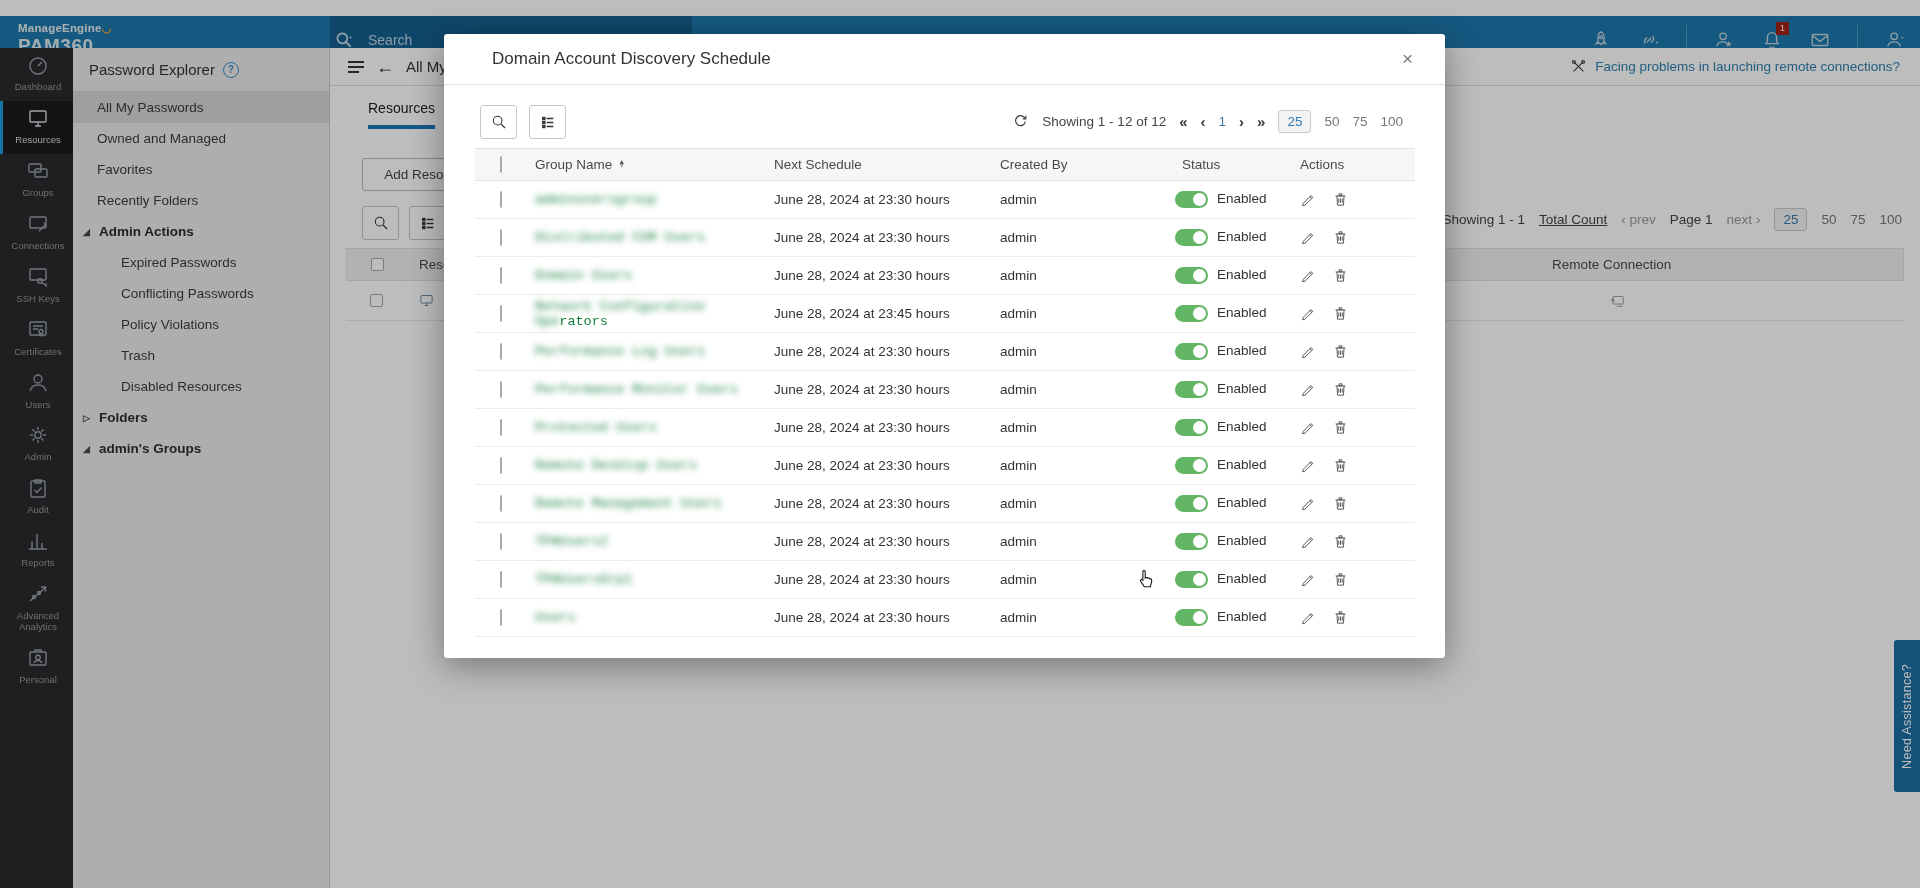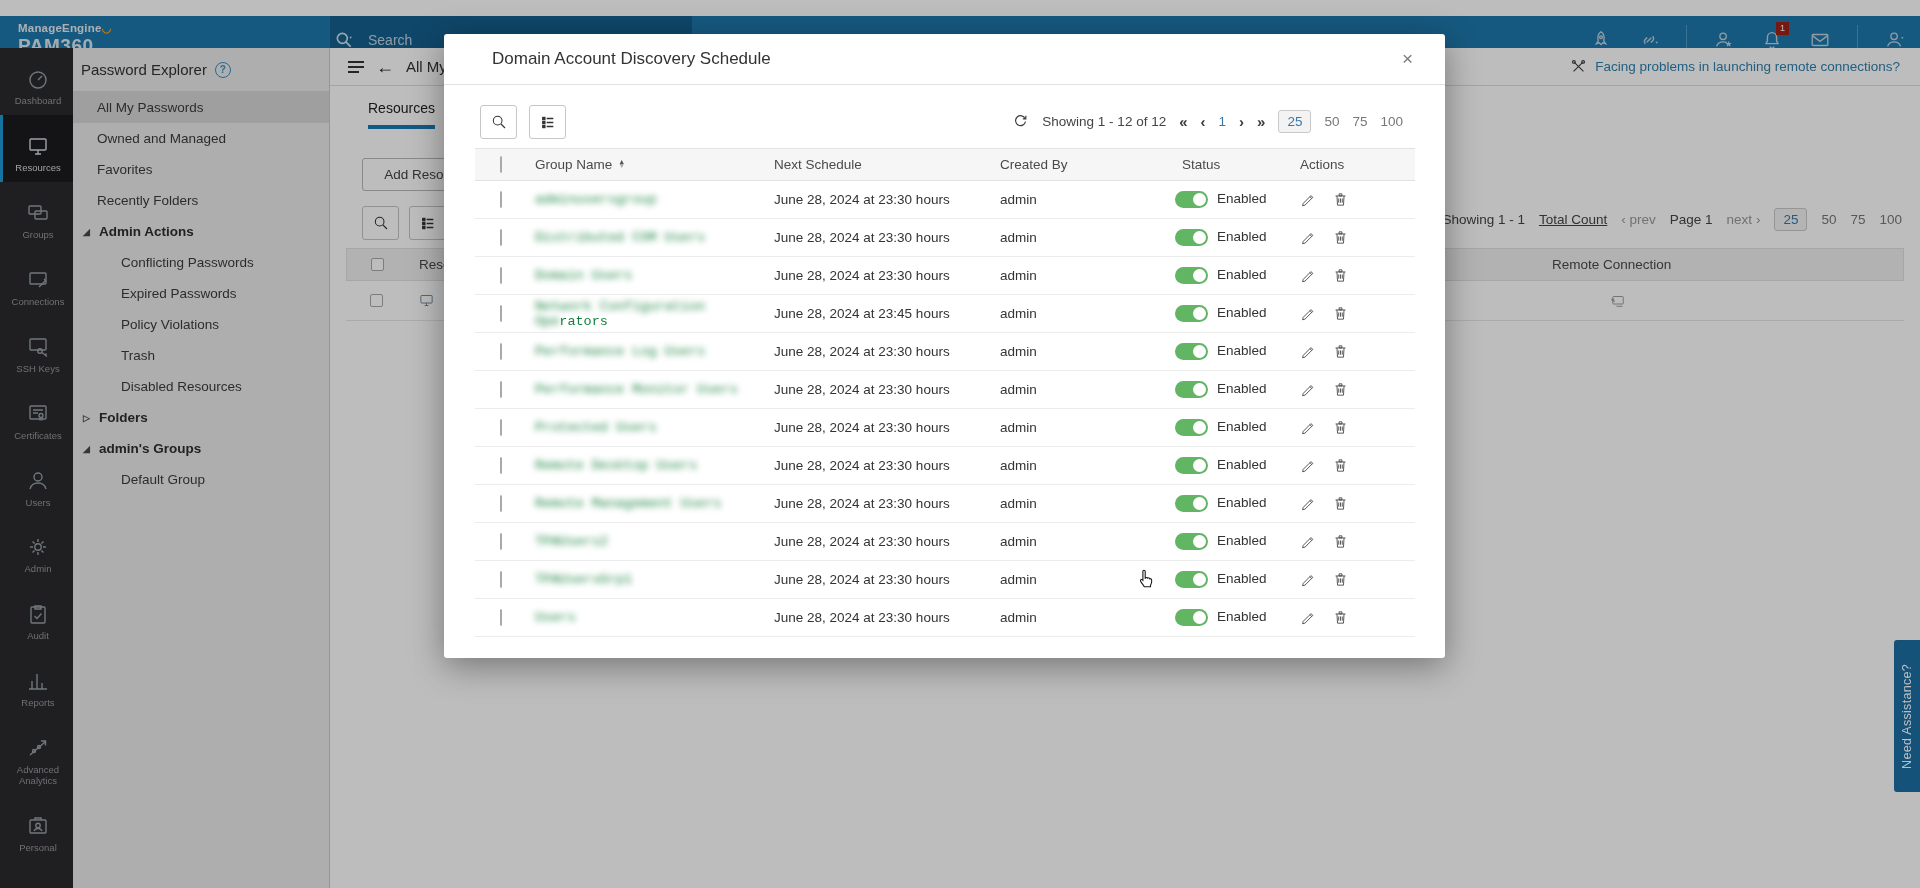"Password Explorer" #exp-title { padding-left: 8px -> 16px }
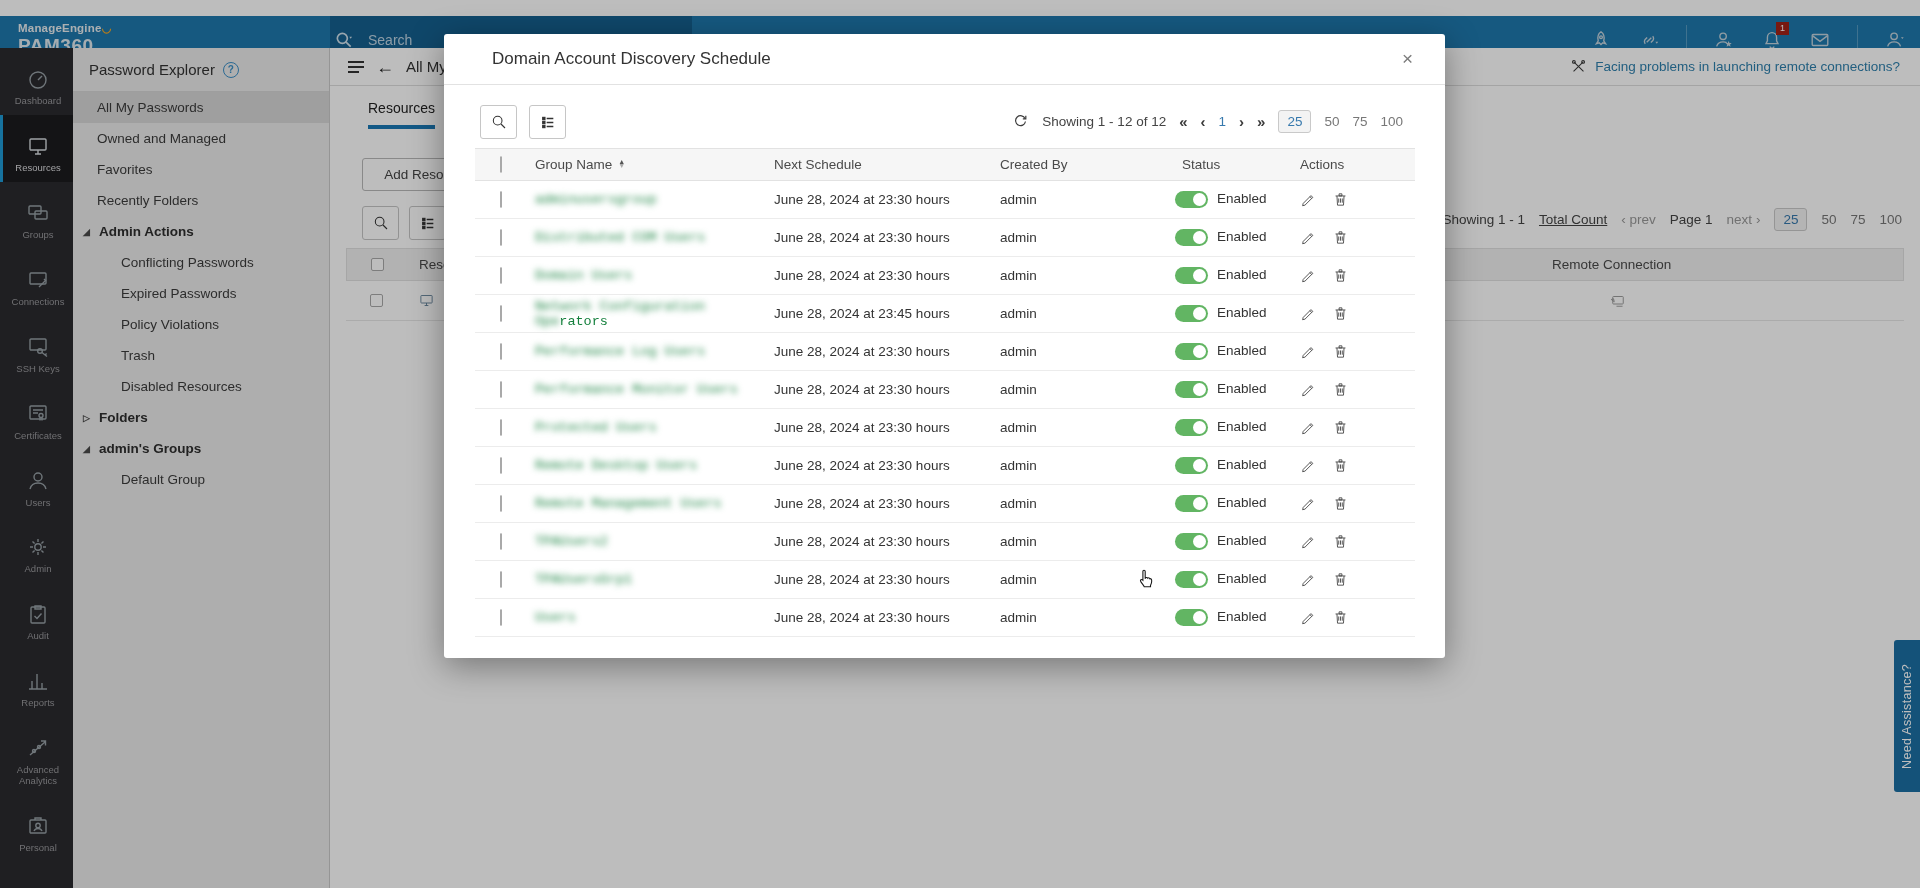"Dashboard" .rail-item { padding: 19px 2px 8px 2px -> 5px 2px 8px 2px }
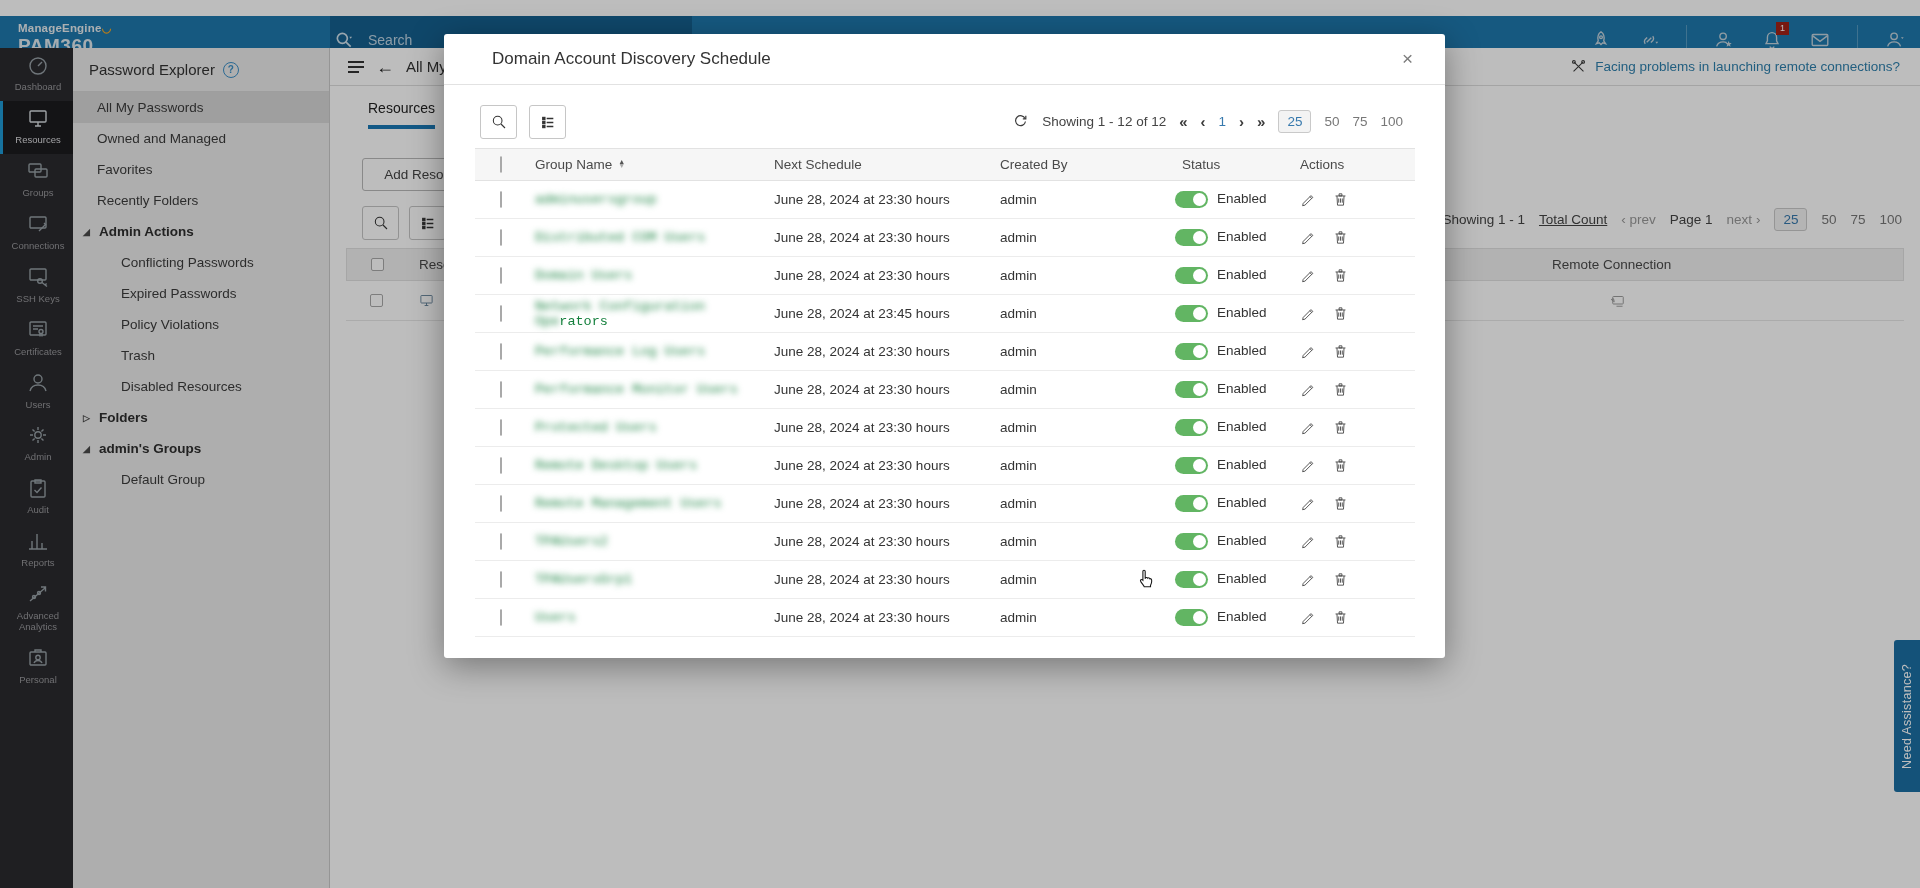"Conflicting Passwords" div.exp-item { order: before "Expired Passwords" -> after "Expired Passwords" }
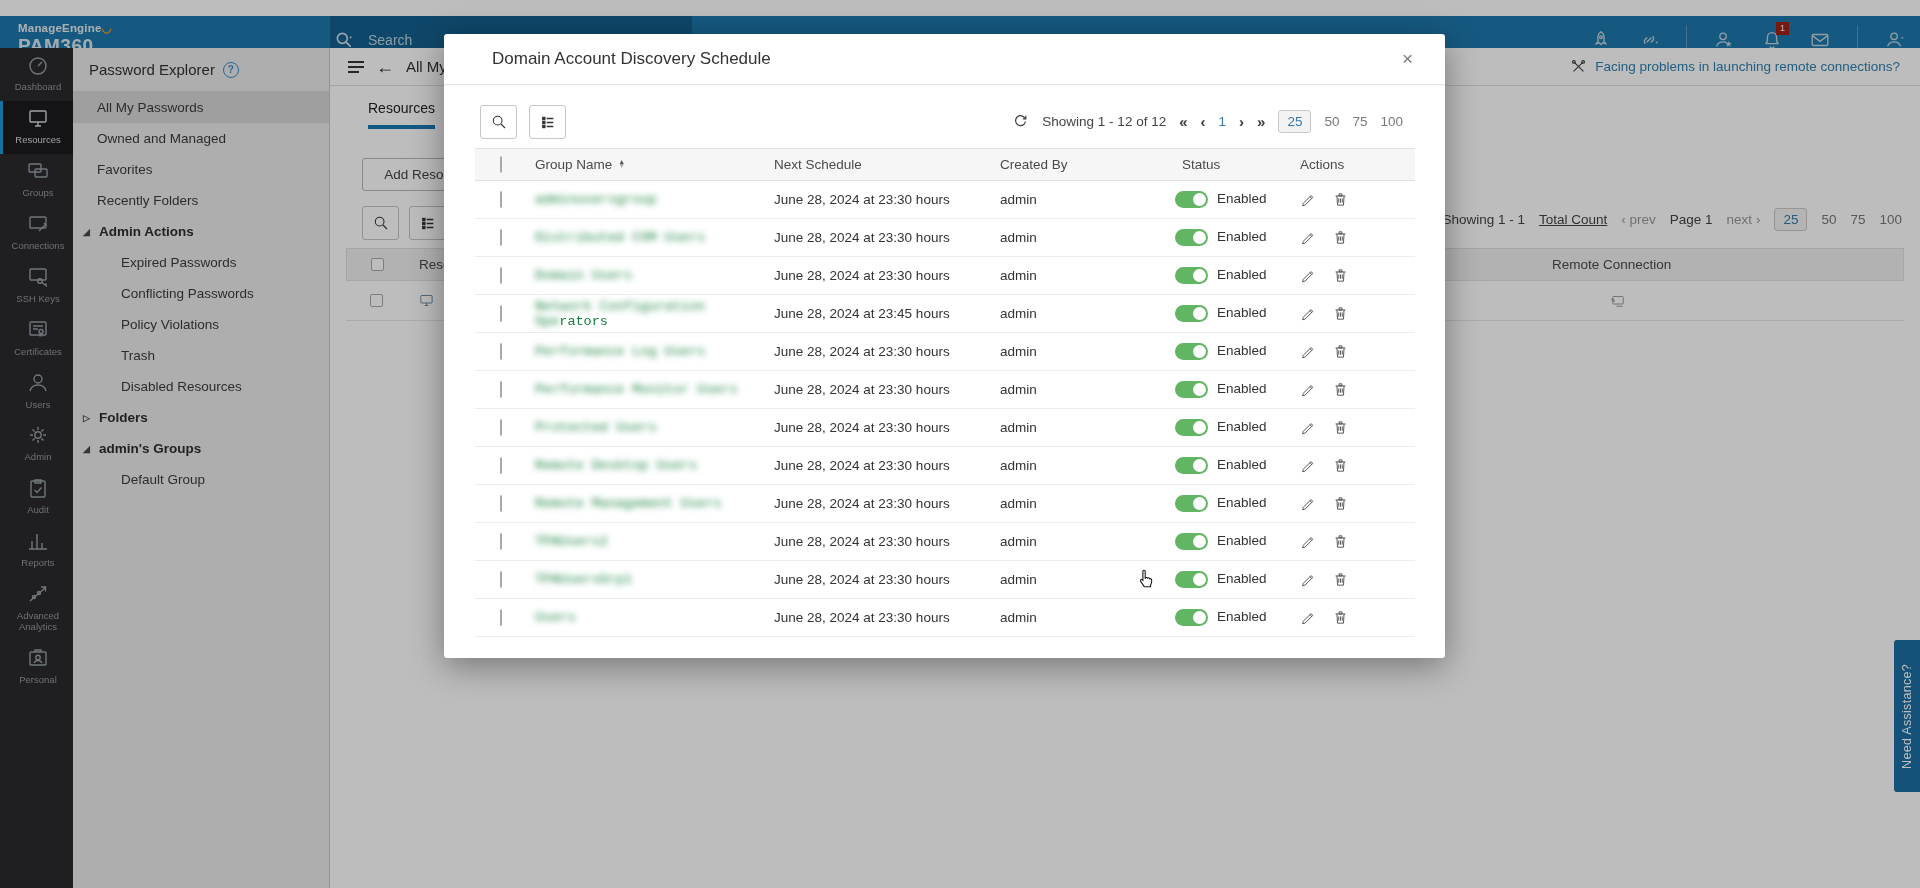"Default Group" div.exp-item { html: <div> <span>Default Group</span> </div> -> none }
